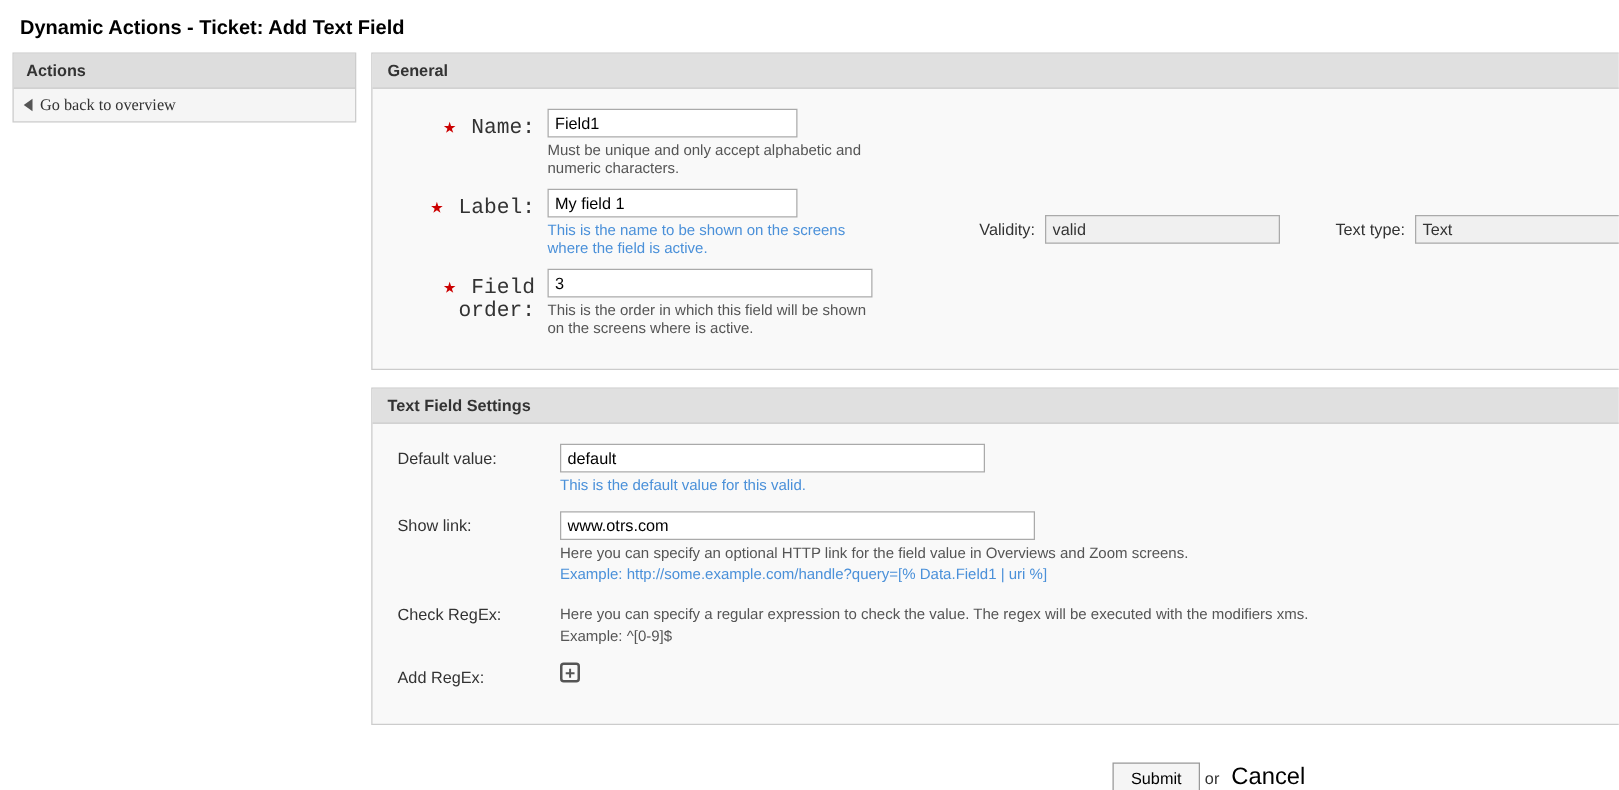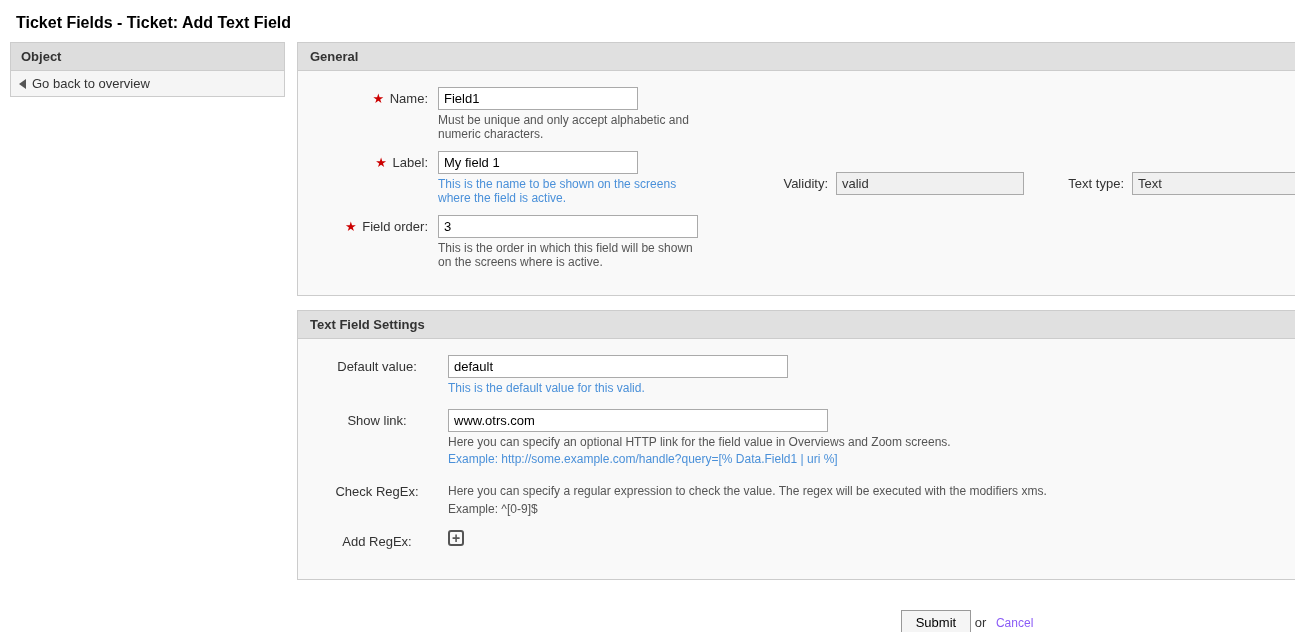"Ticket Fields - Ticket: Add" div.page-title { text: Ticket Fields -> Dynamic Actions }
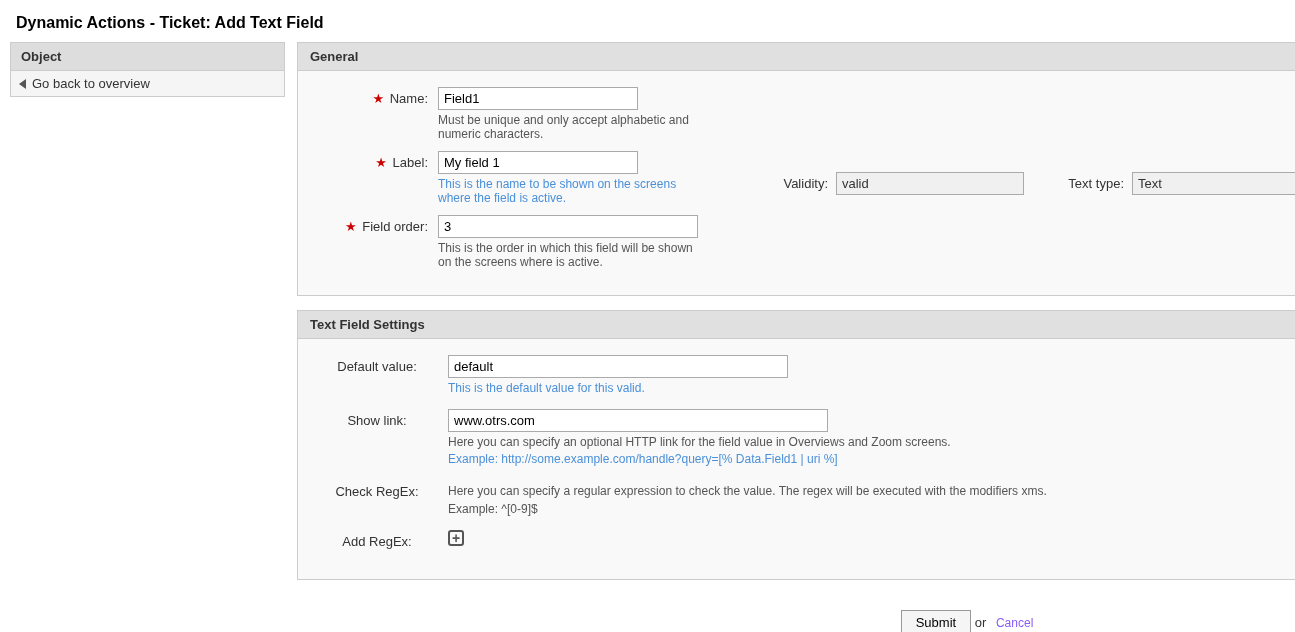"Object" div.sidebar-header { text: Object -> Actions }
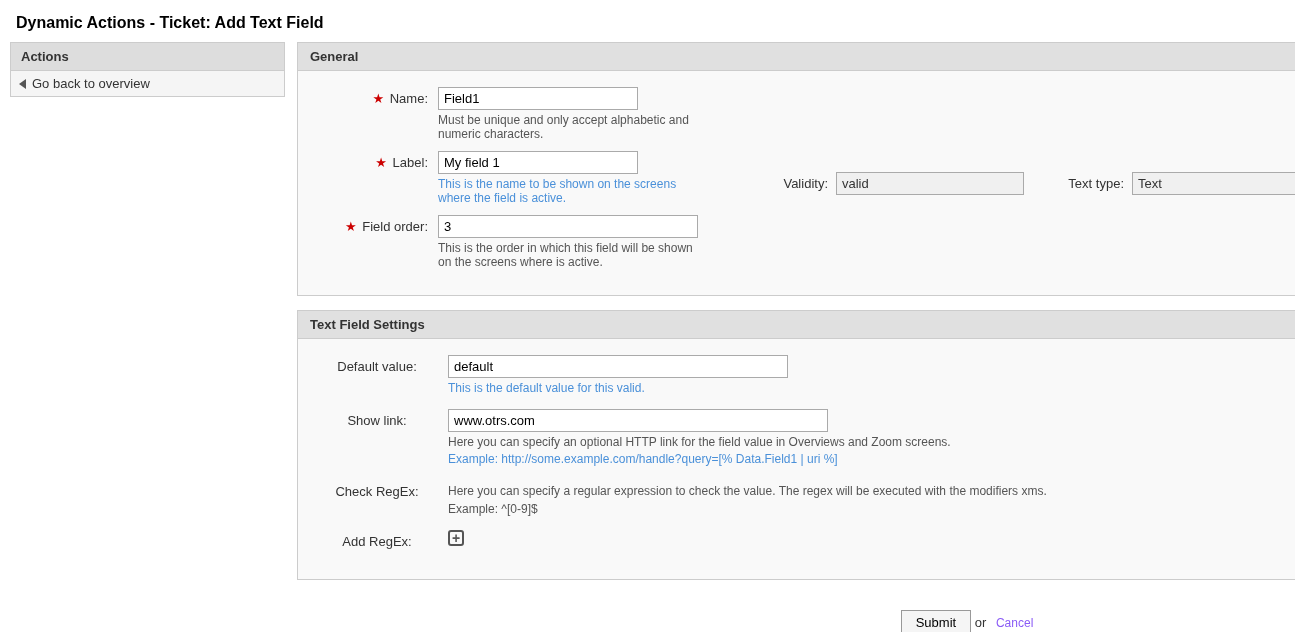"Go back to overview" .sidebar-item { font-family: none -> Liberation Serif, serif }
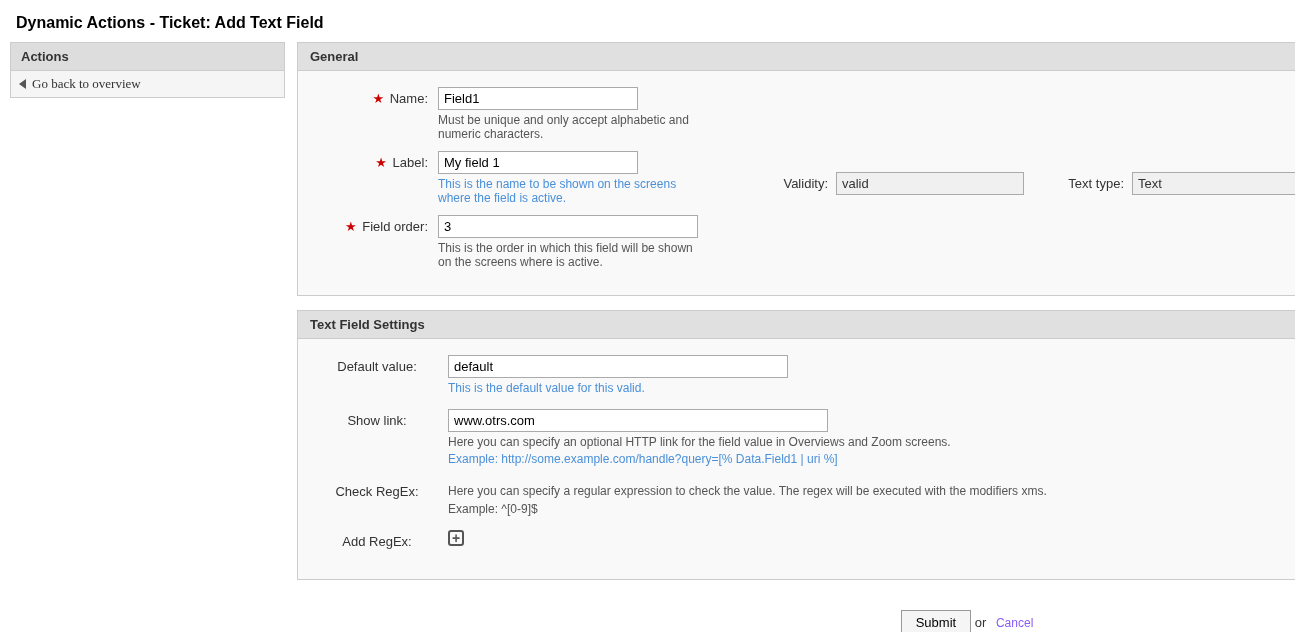"★ Name:" .form-label { font-family: none -> Liberation Mono, monospace; font-size: 13px -> 17px }
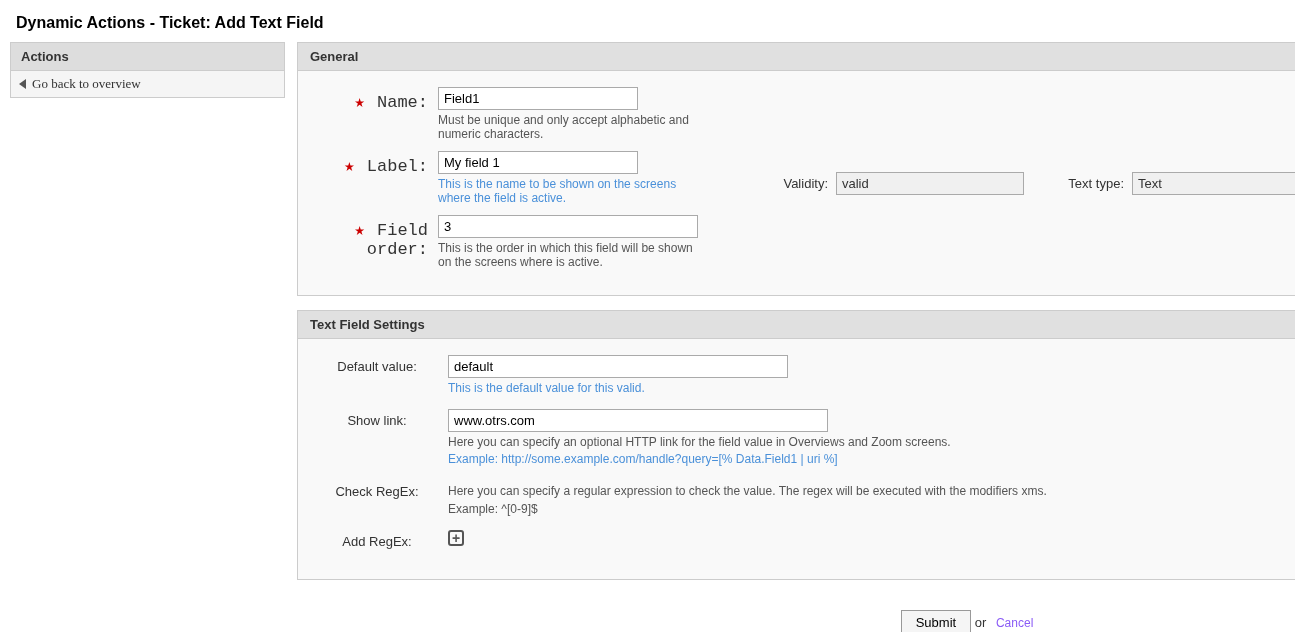"Default value:" .settings-label { text-align: center -> left }
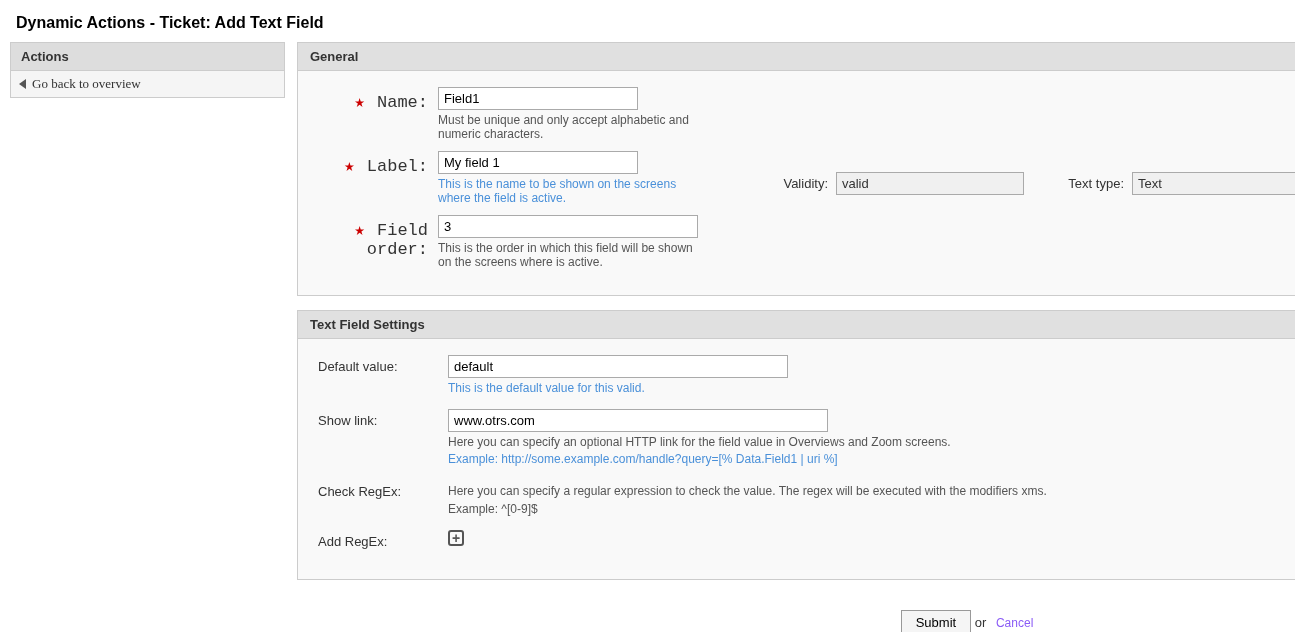"Cancel" .cancel-link { color: #8b5cf6 -> #000000; font-size: 12px -> 19px }
